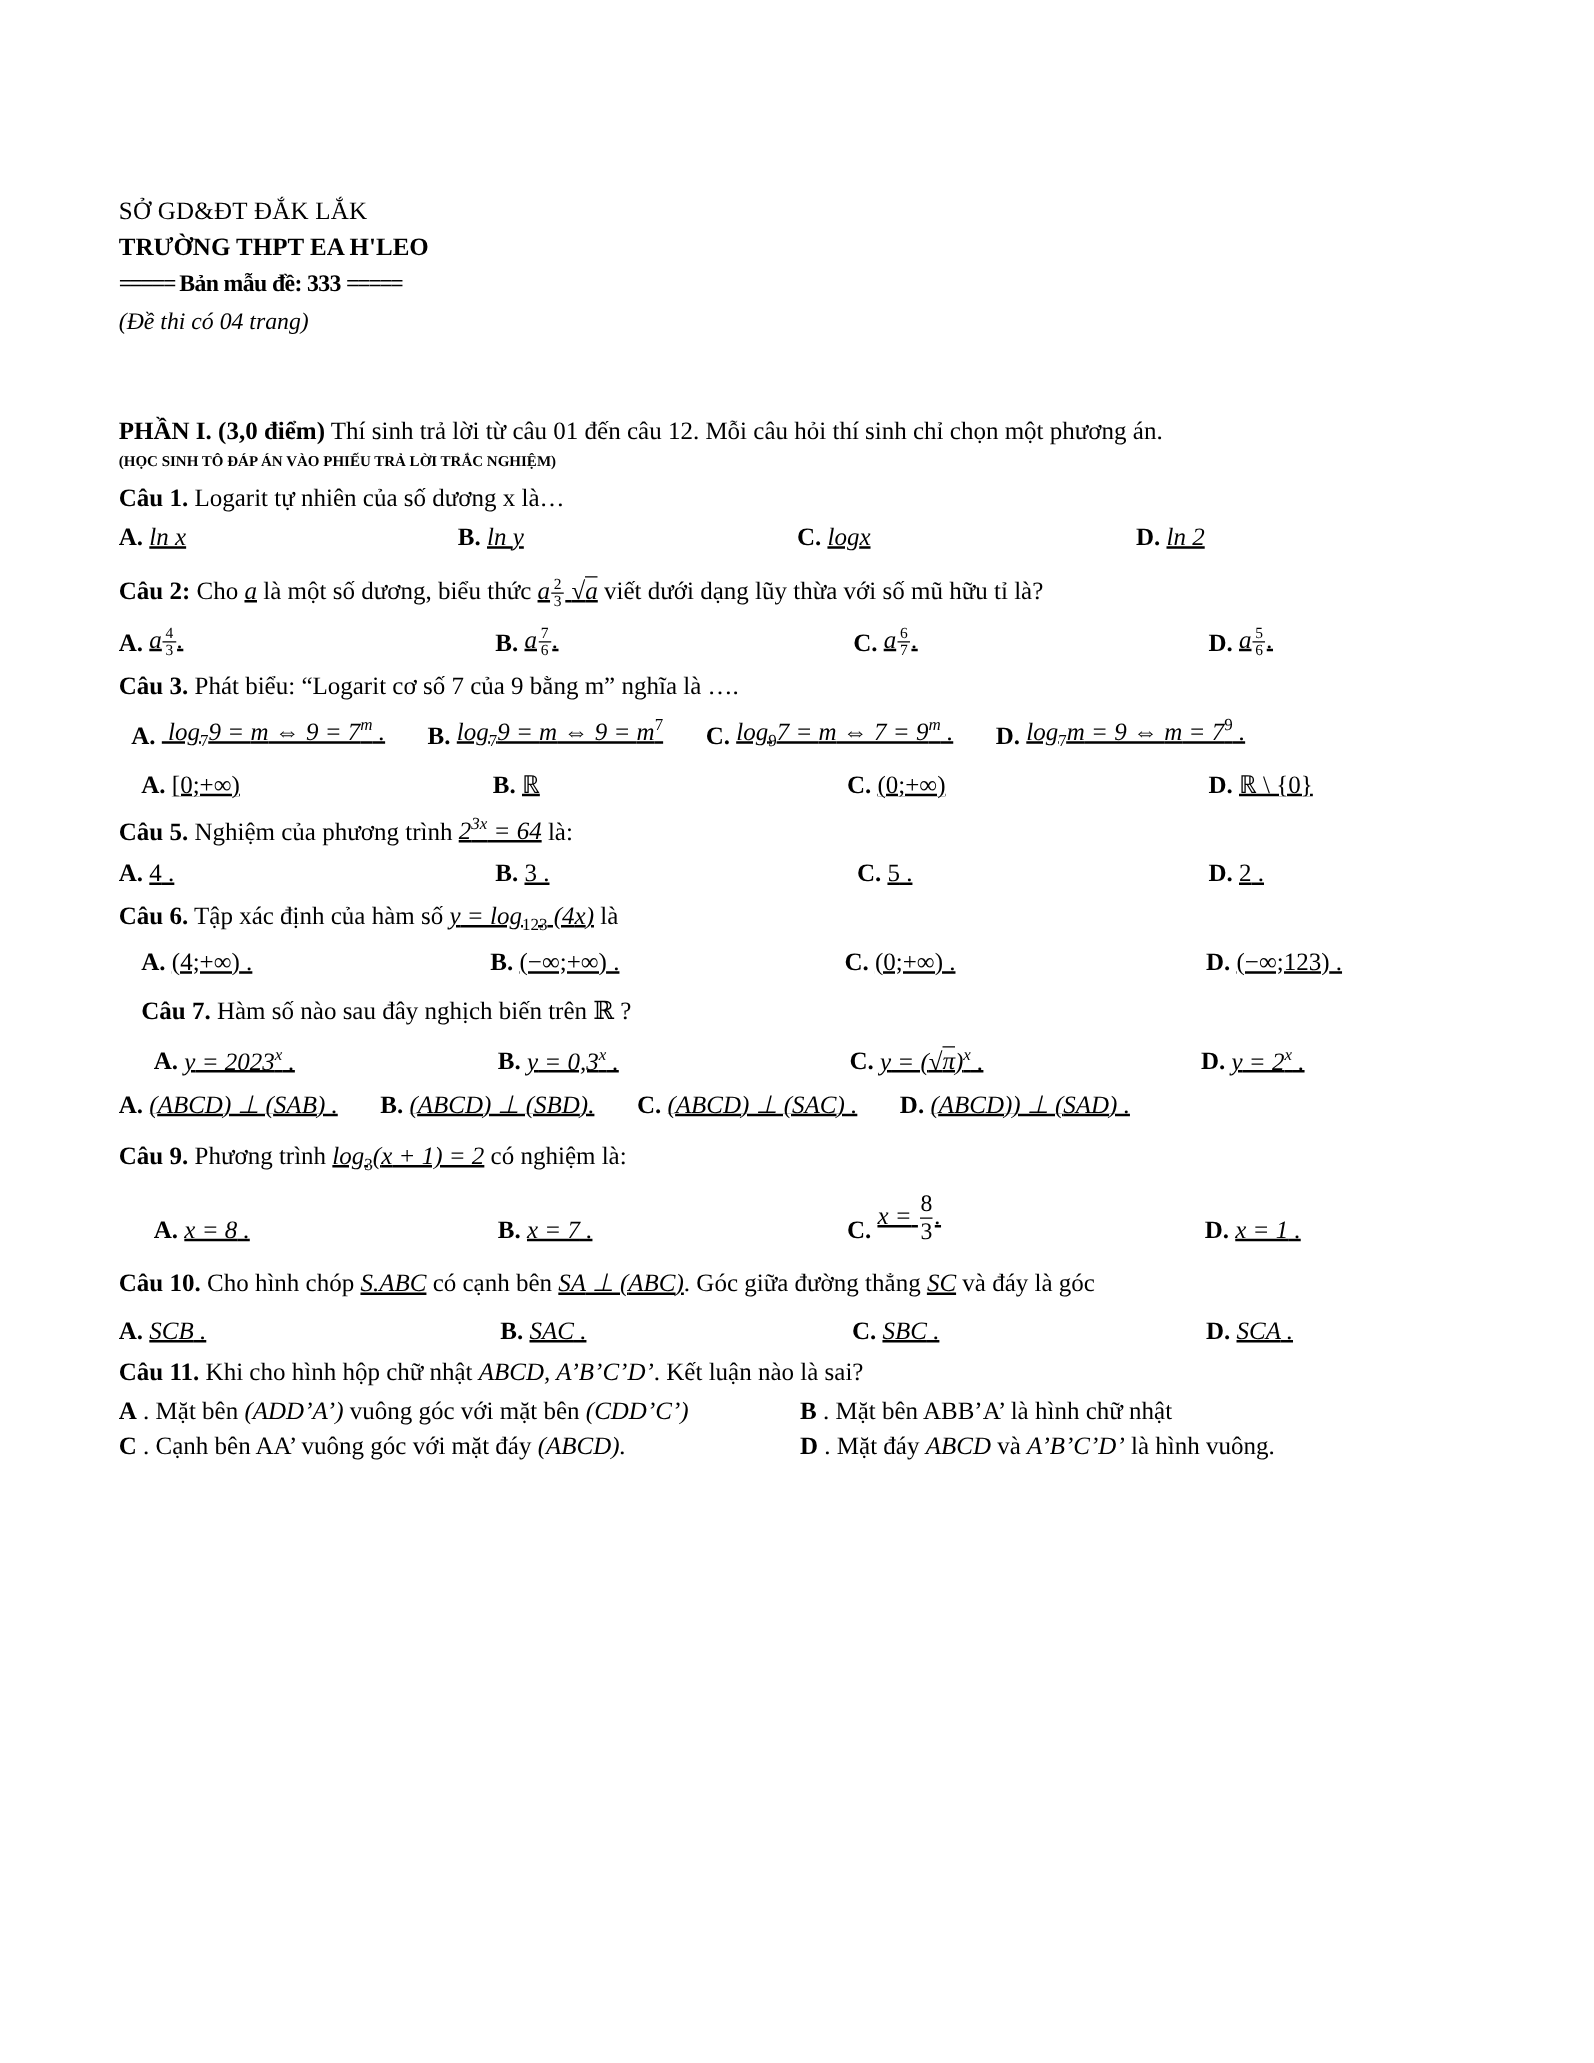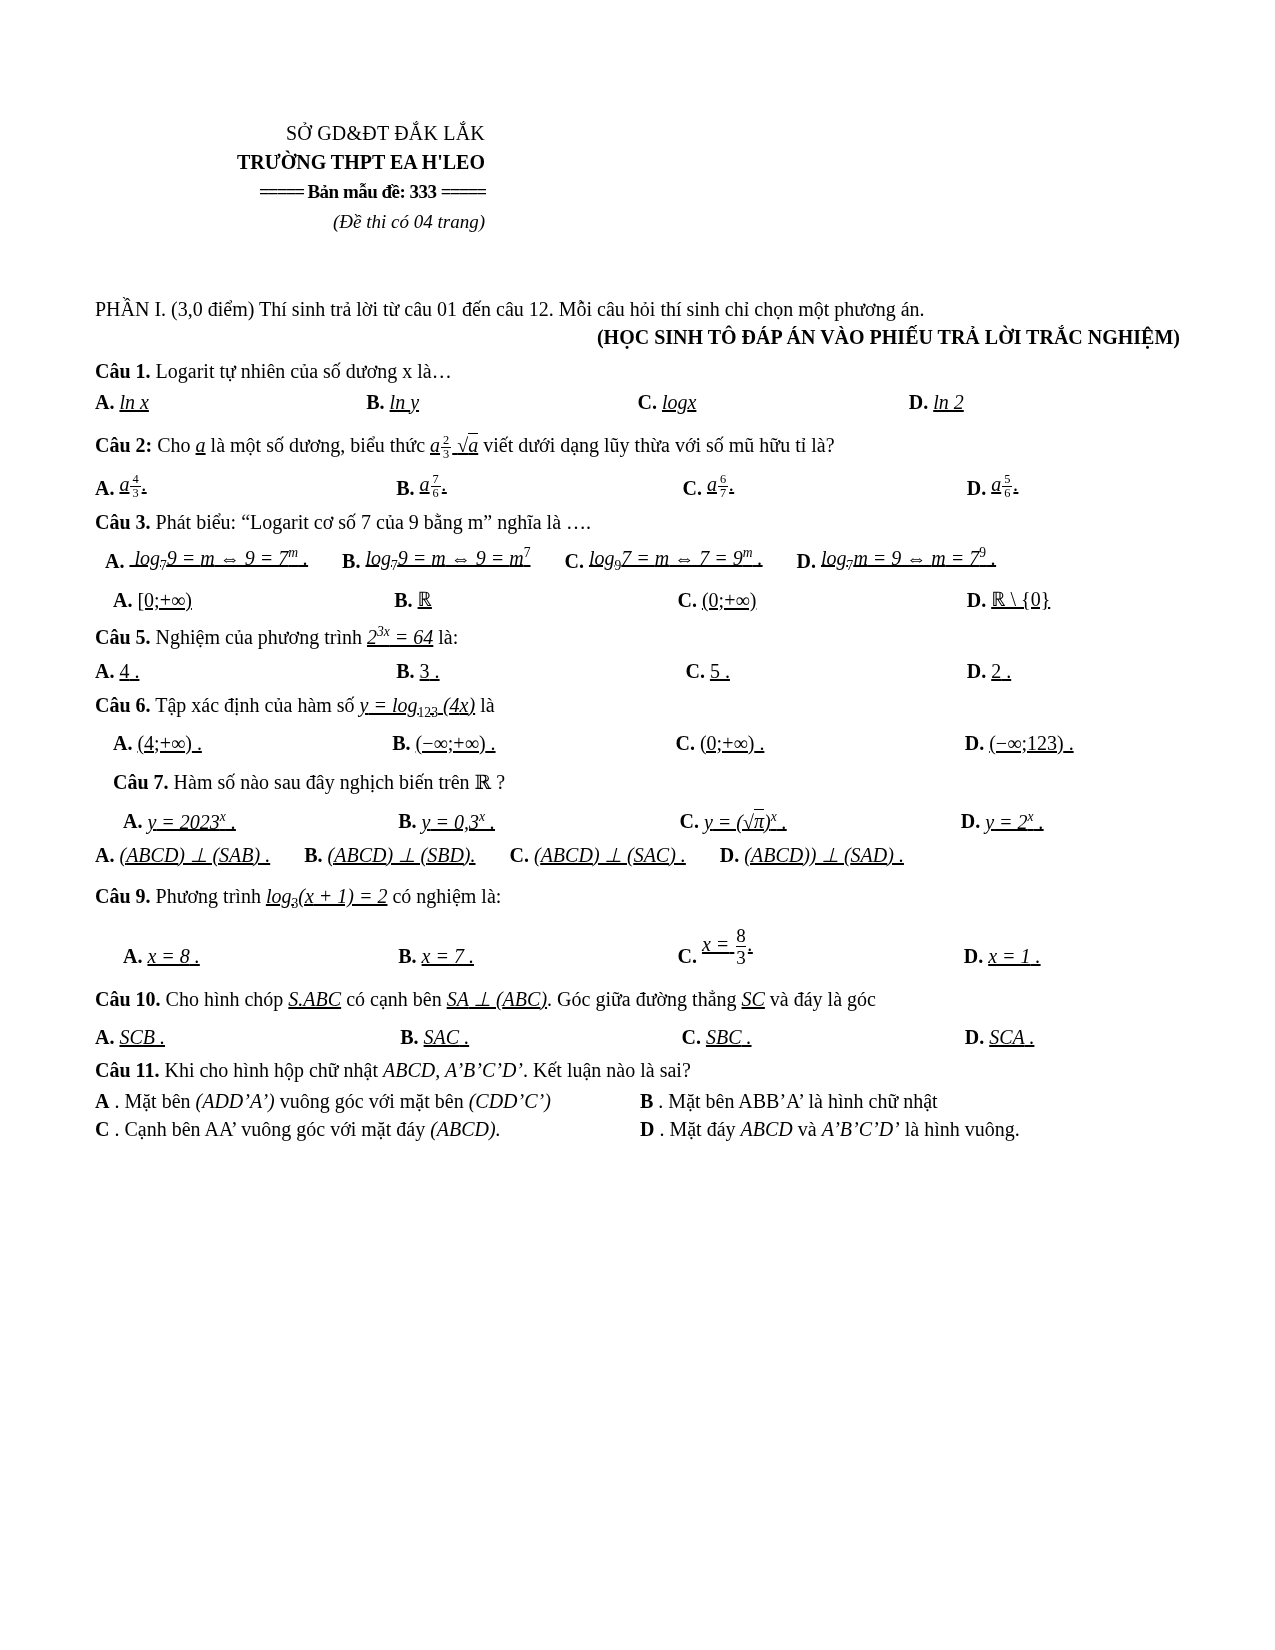"SỞ GD&ĐT ĐẮK LẮK" .hdr-left { margin-top: none -> 36px; text-align: right -> left }
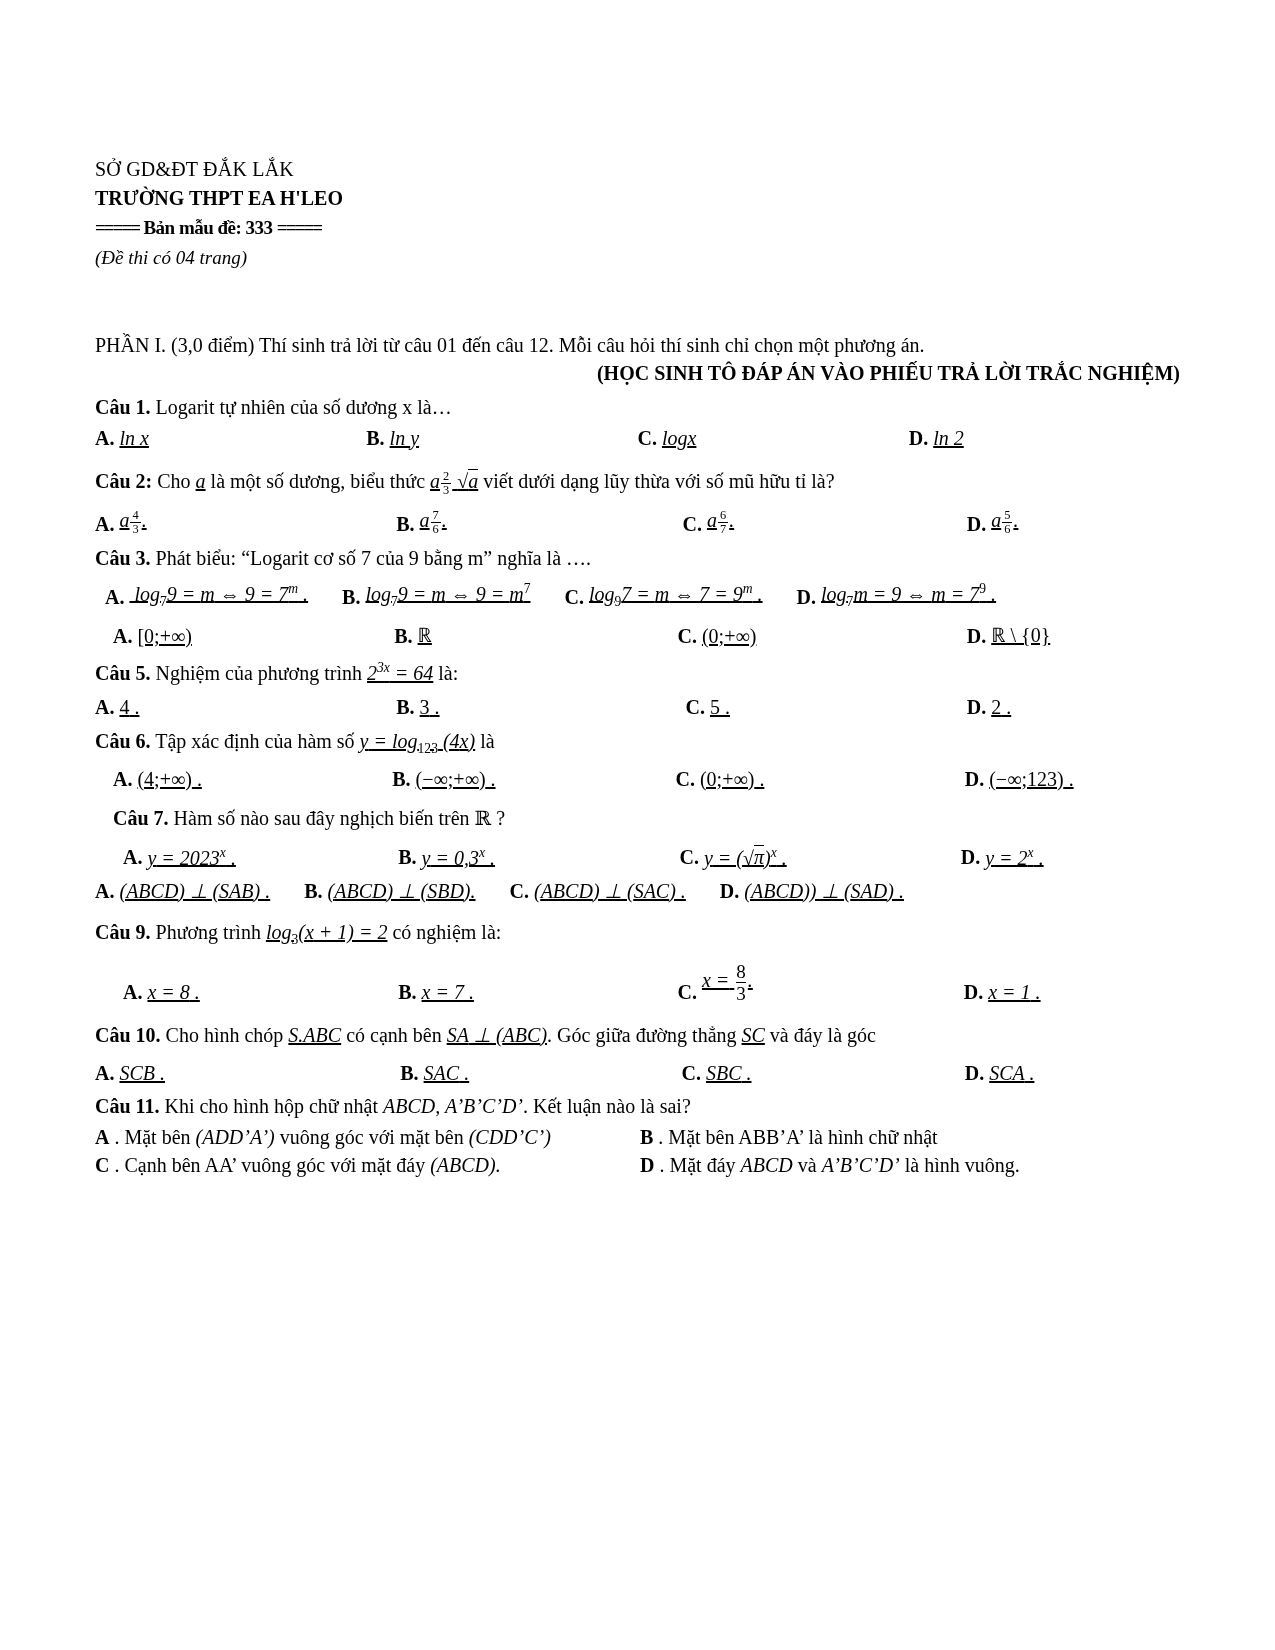"PHẦN I. (3,0 điểm)" .section-intro b { font-weight: normal -> bold }
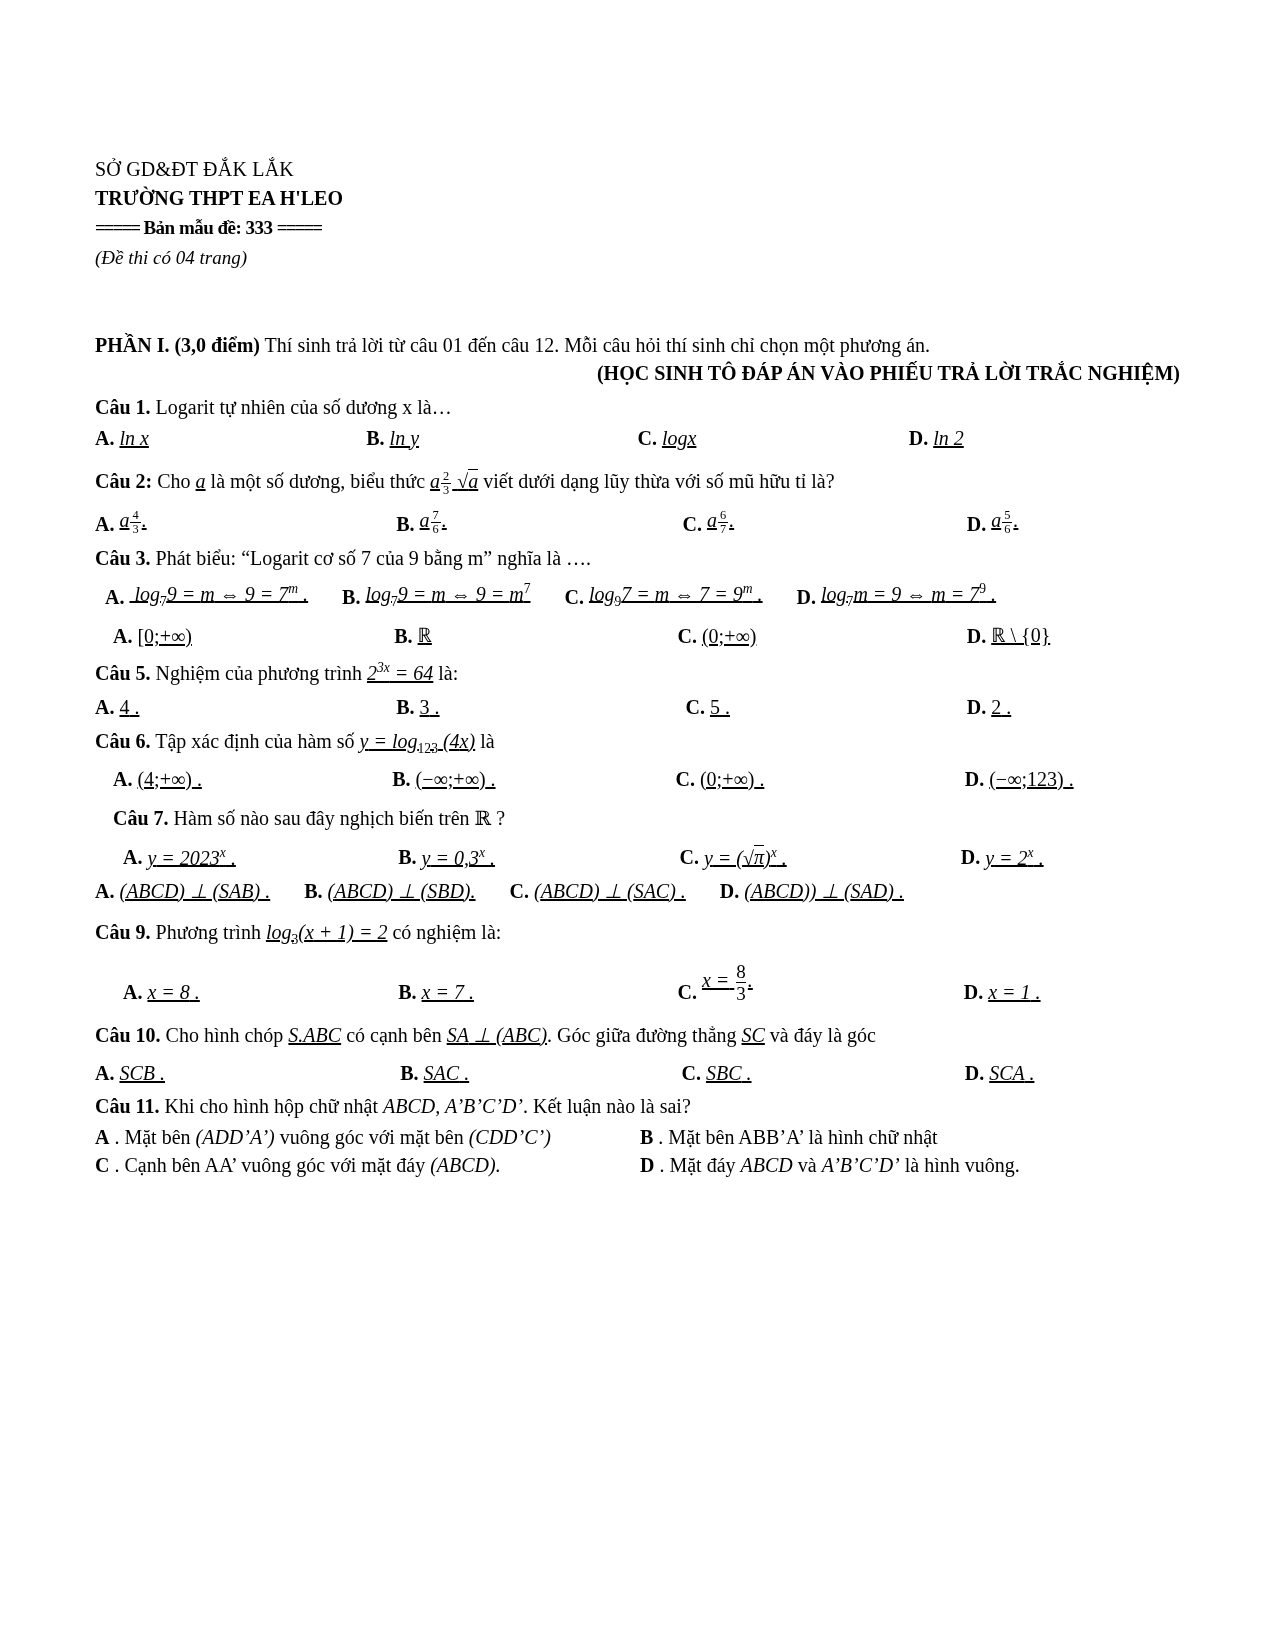"(HỌC SINH TÔ ĐÁP ÁN" .caps-line { font-size: 20px -> 12px; text-align: right -> none }
